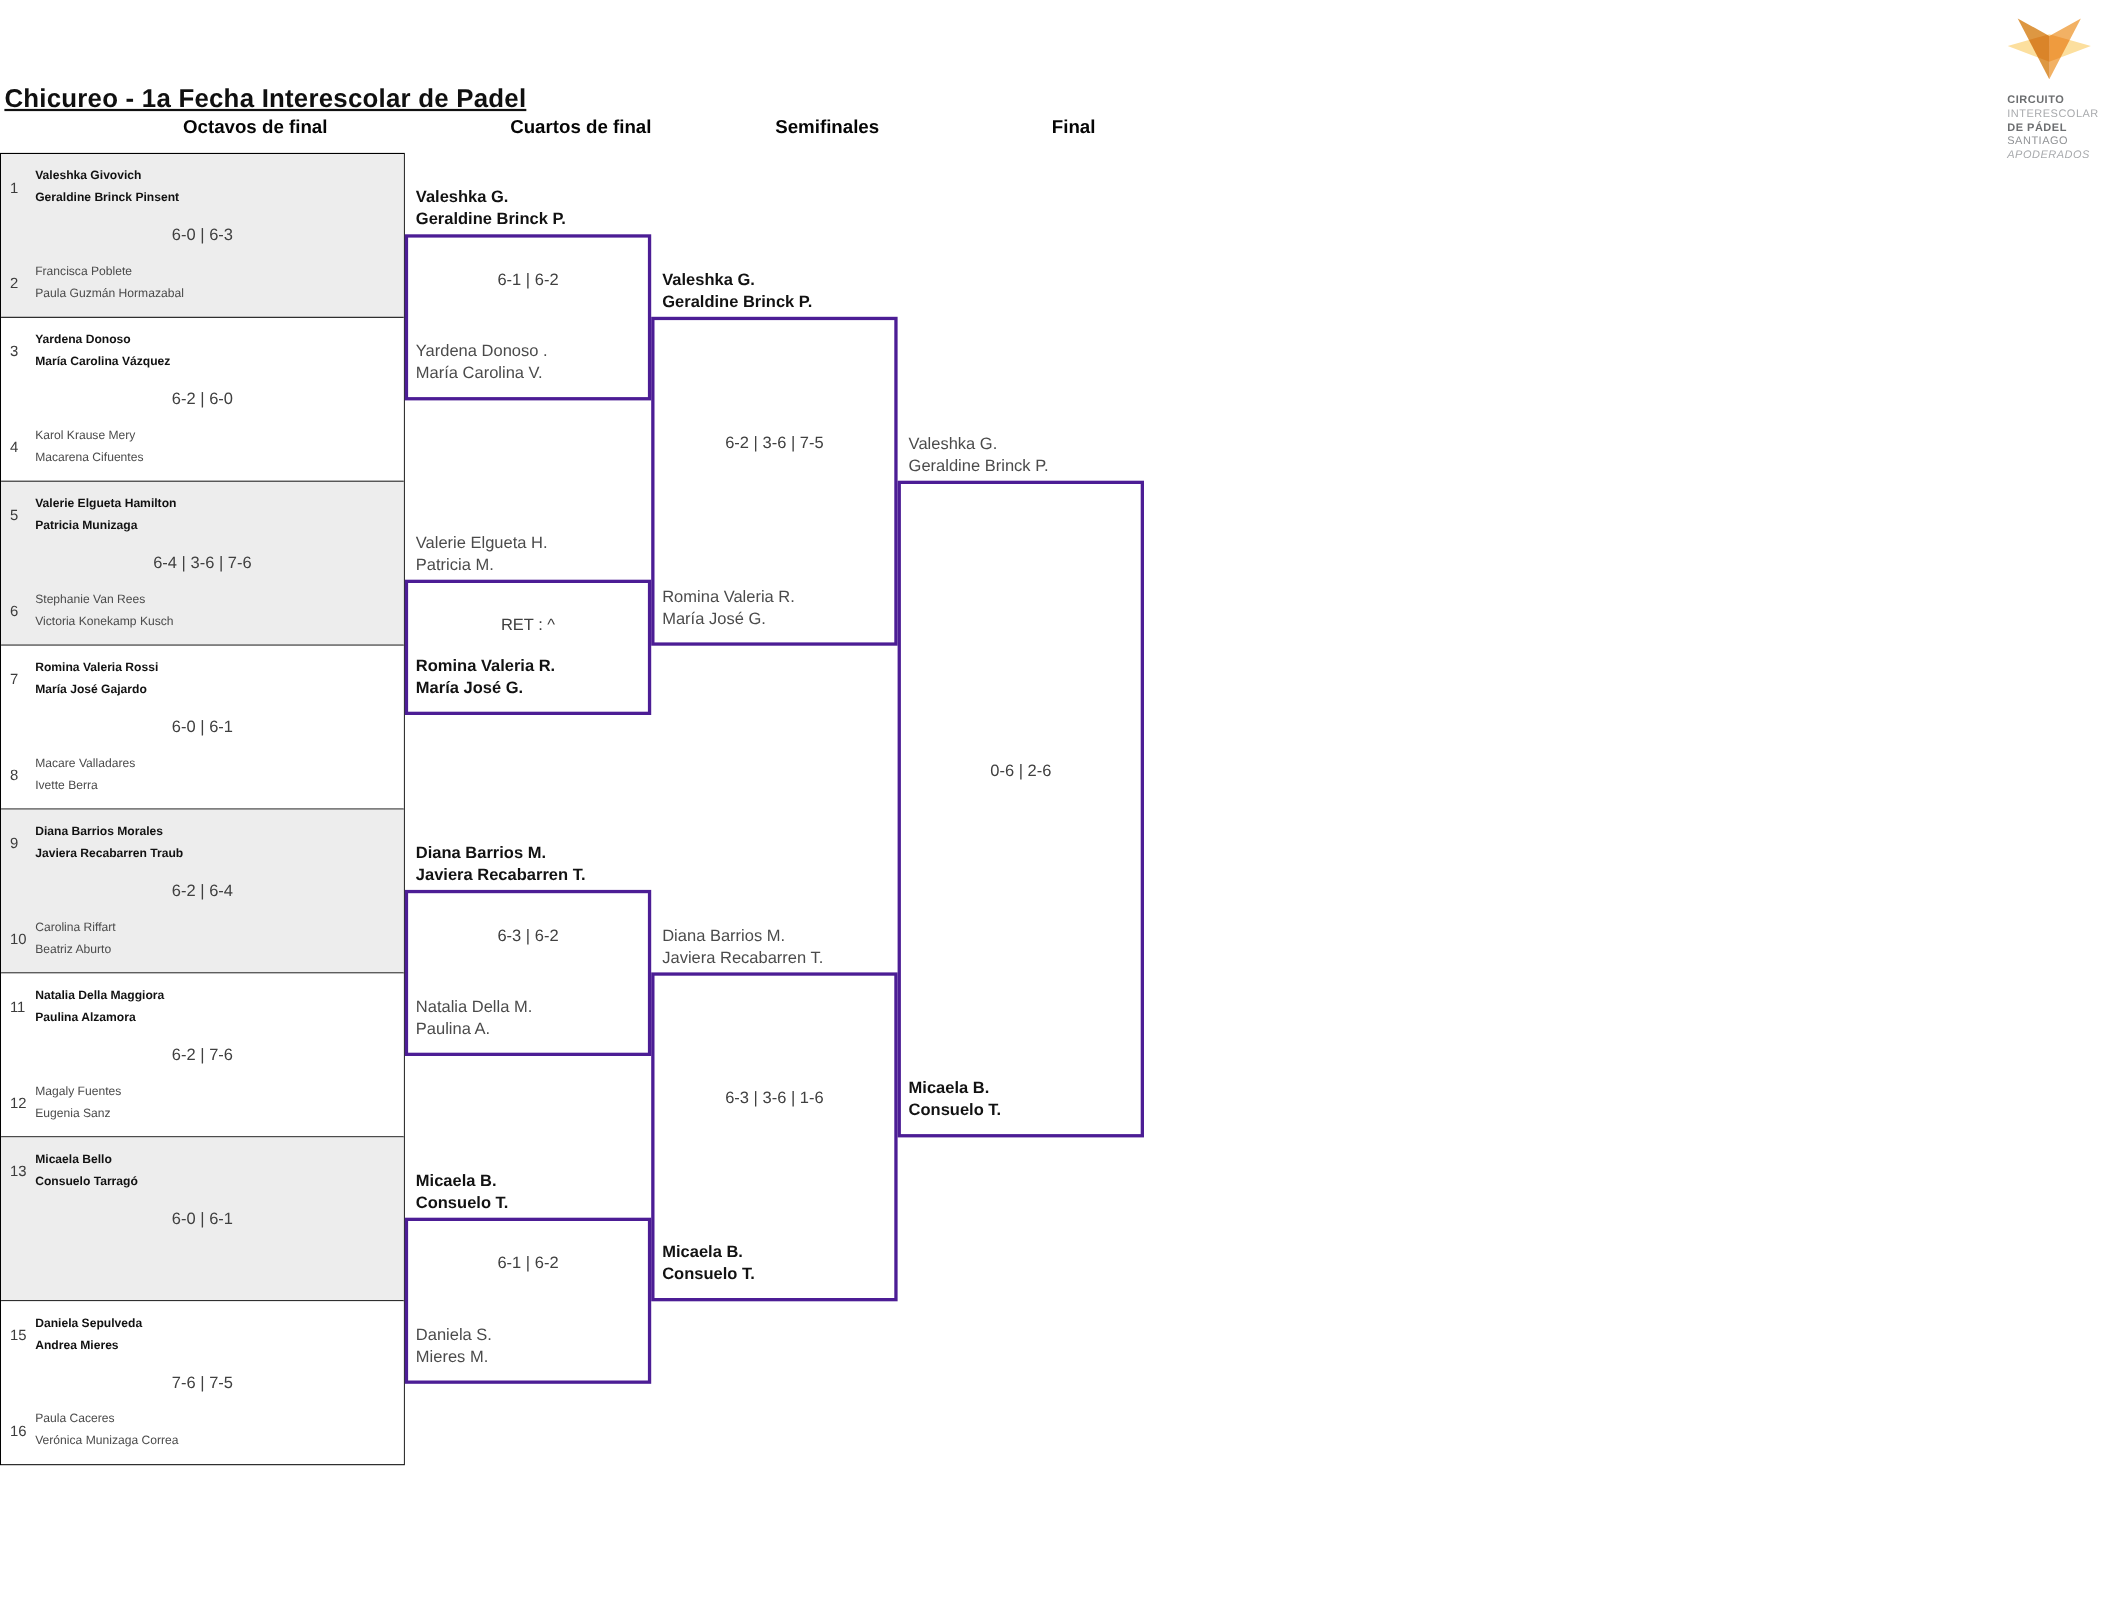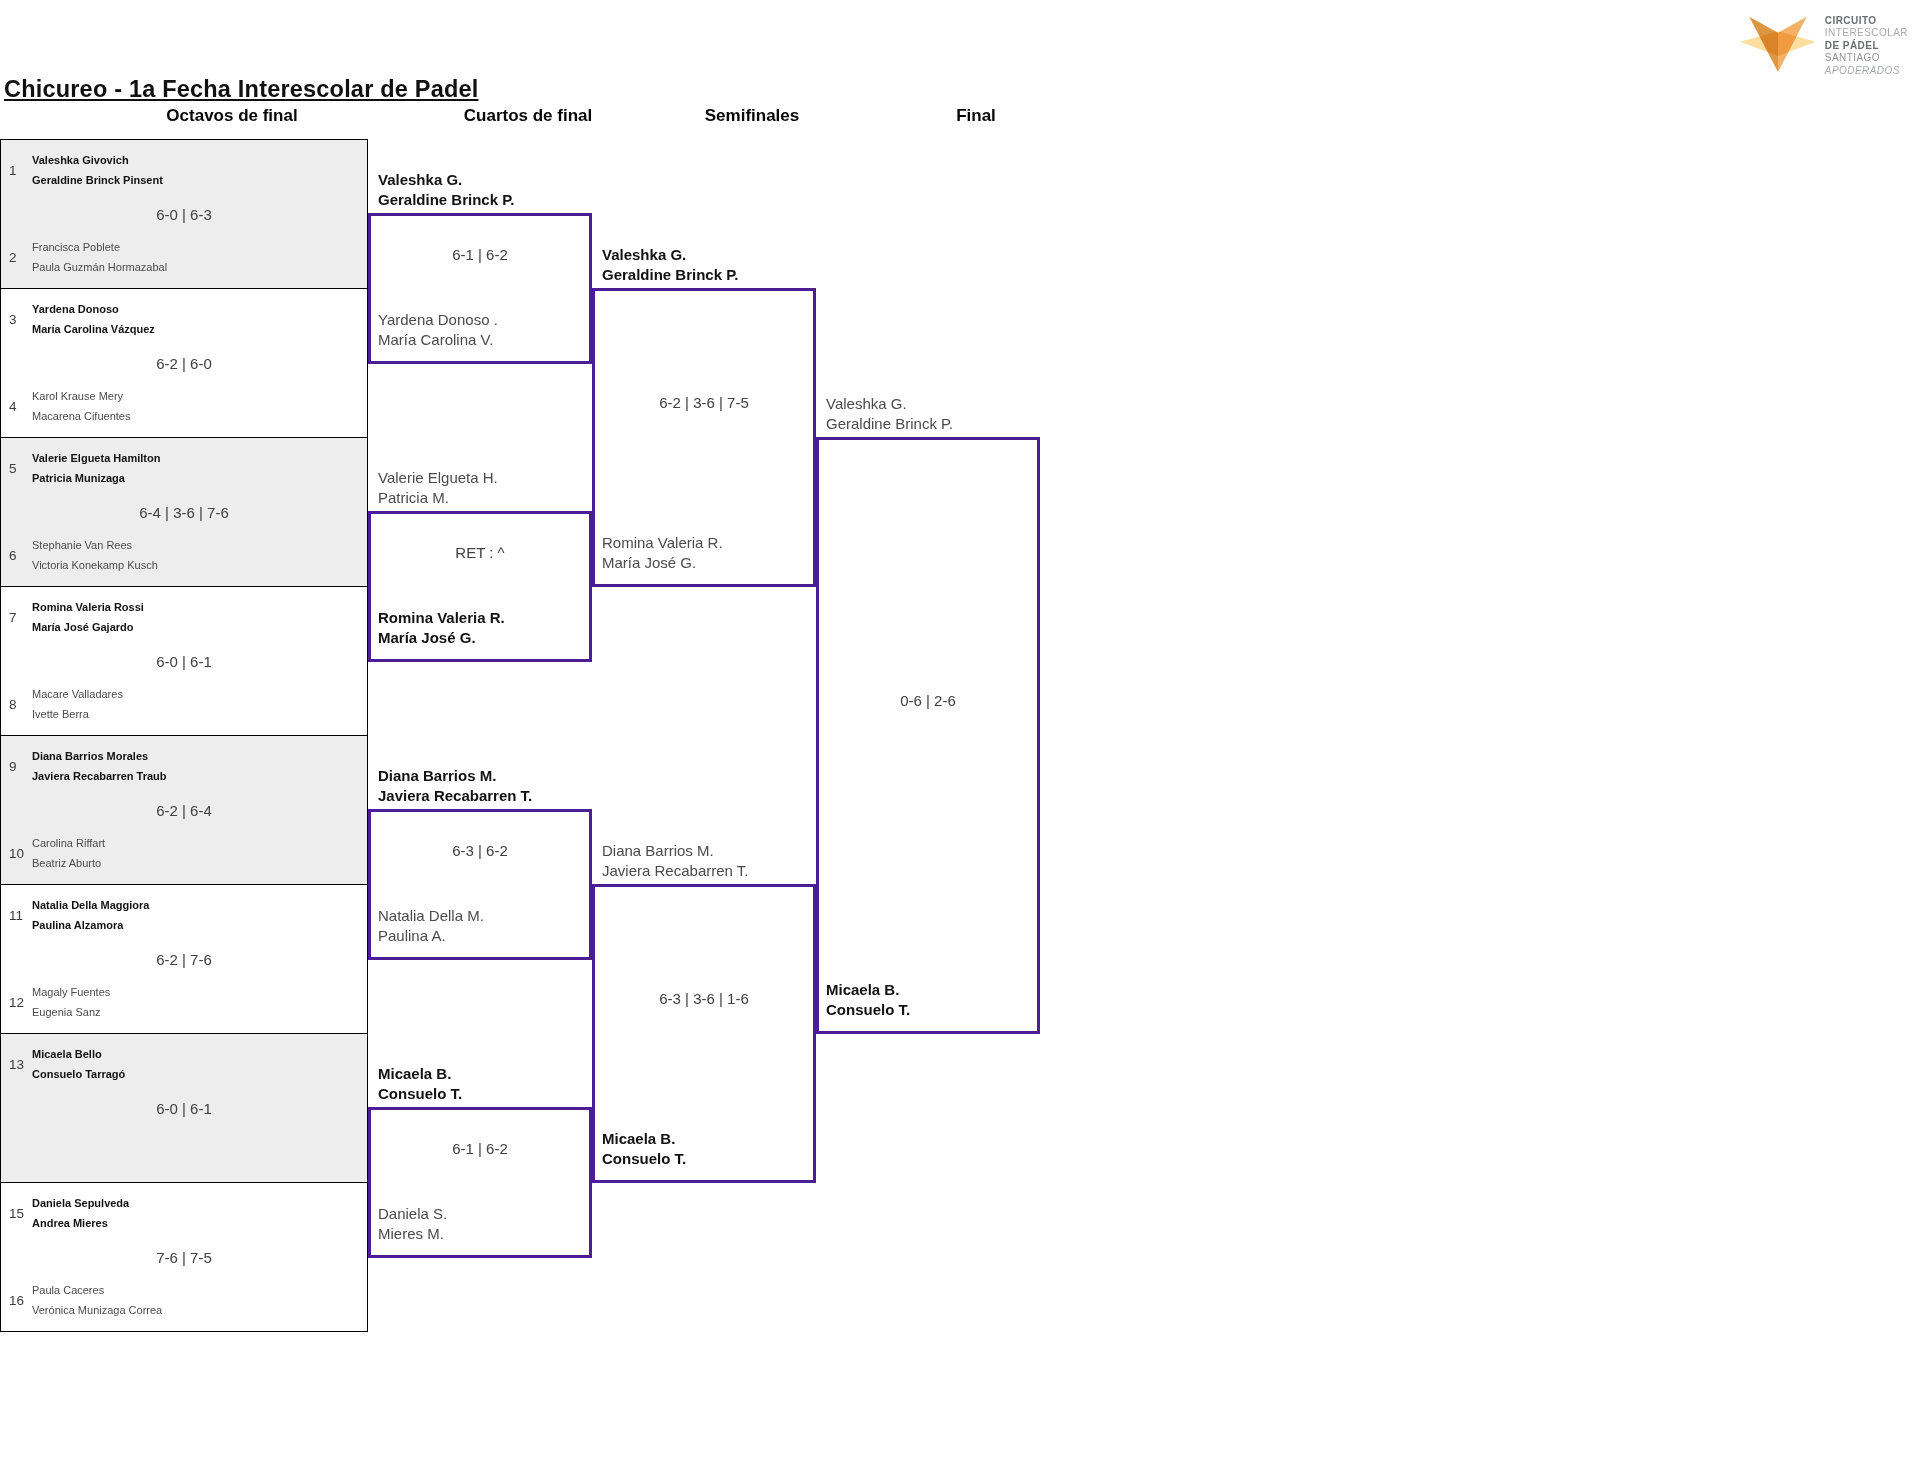"CIRCUITO" .logo { flex-direction: none -> column }
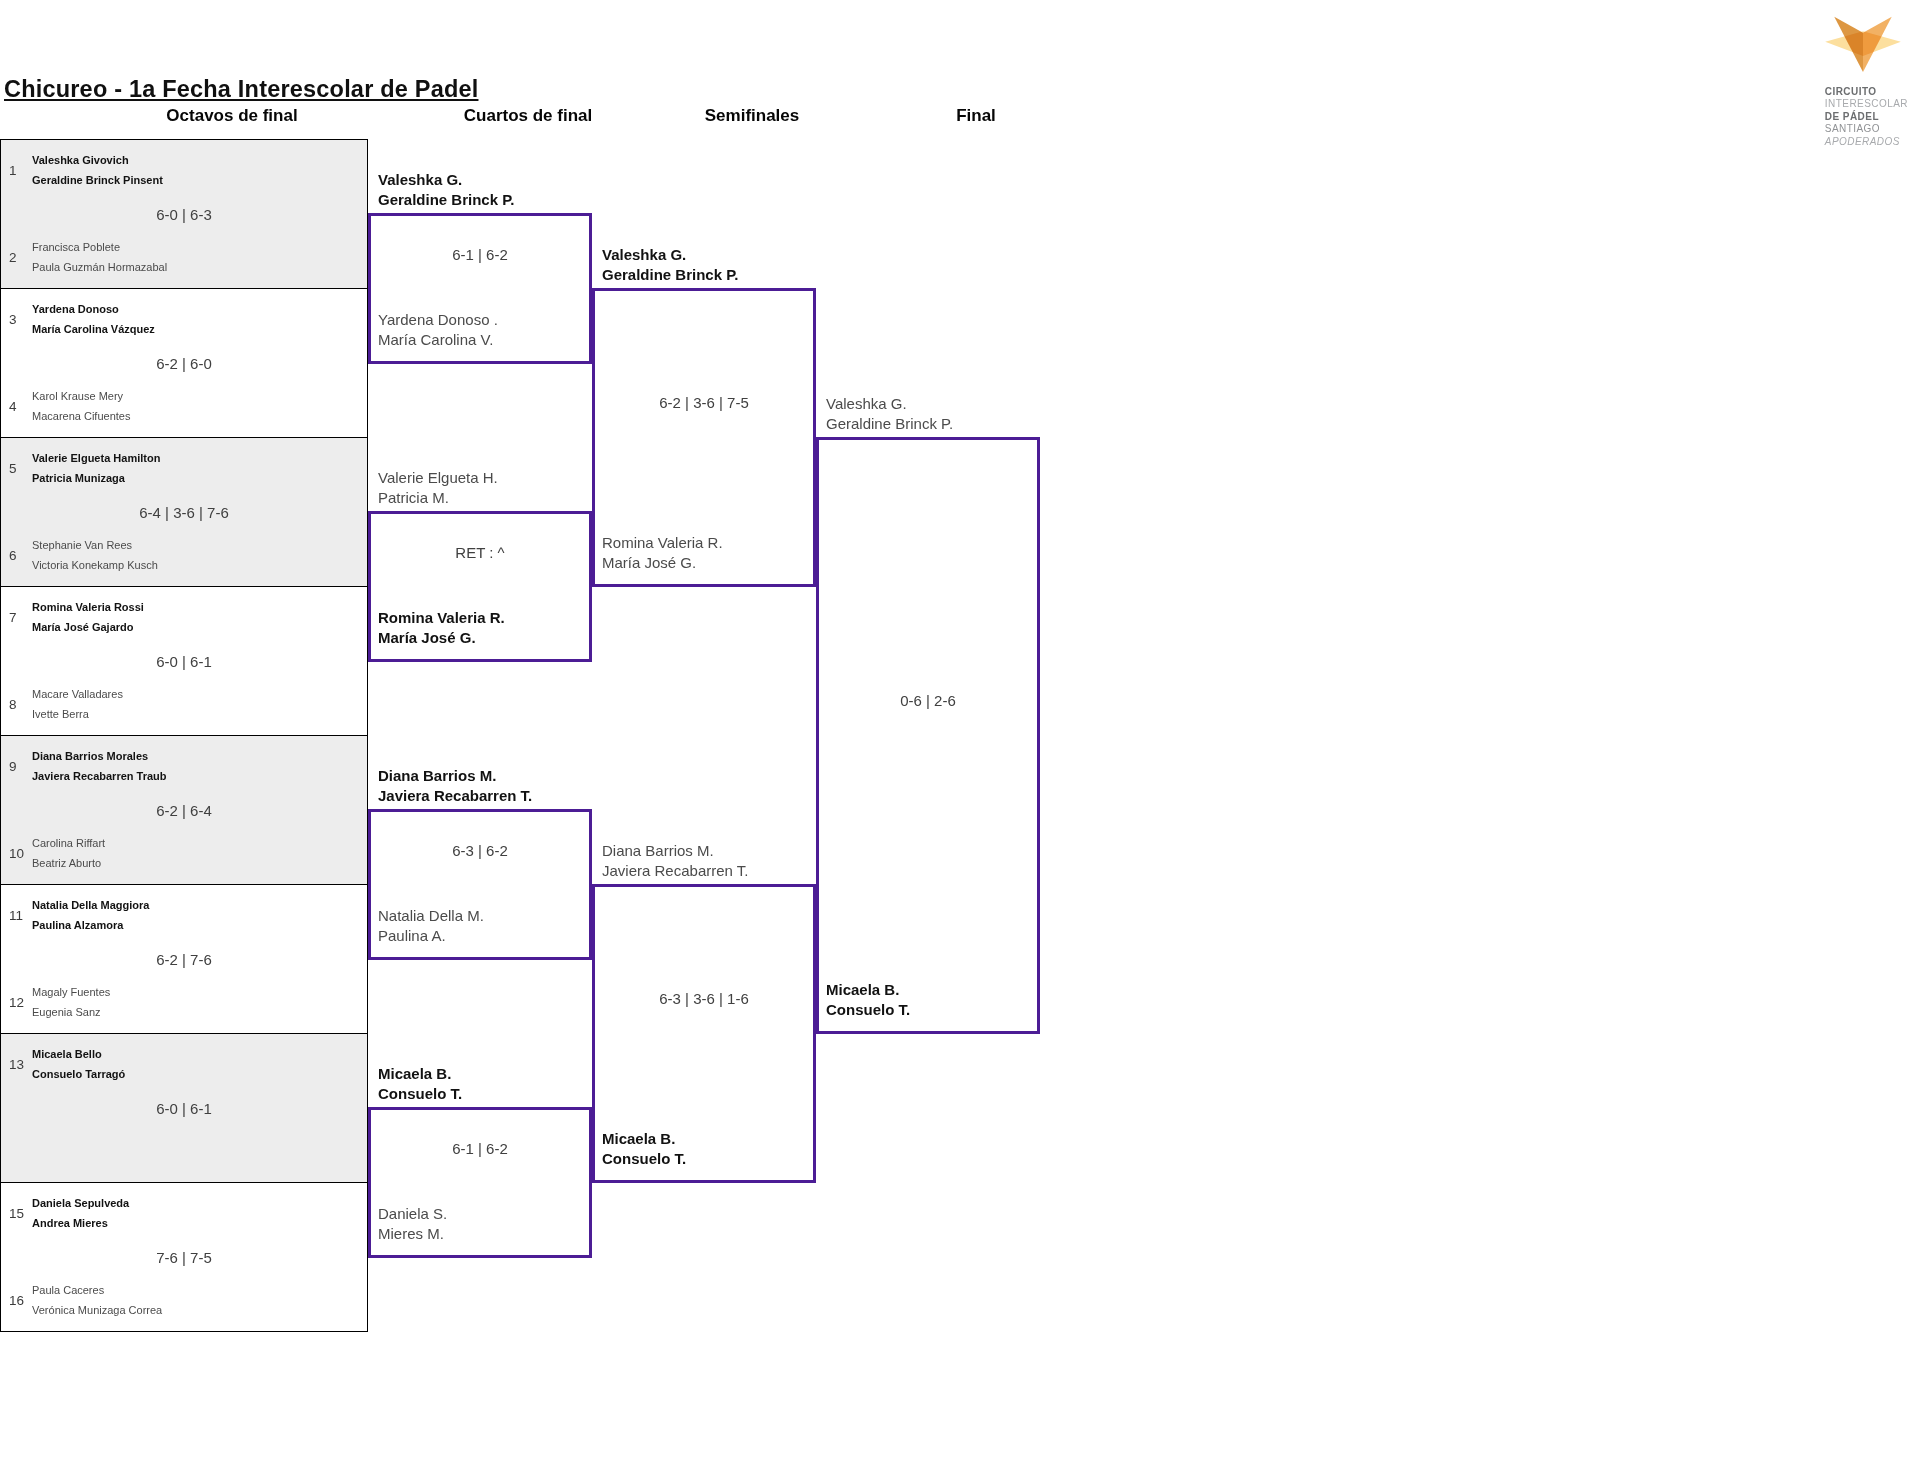"Valerie Elgueta H." div.mbox { height: 151px -> 123px; top: 511px -> 527px }
